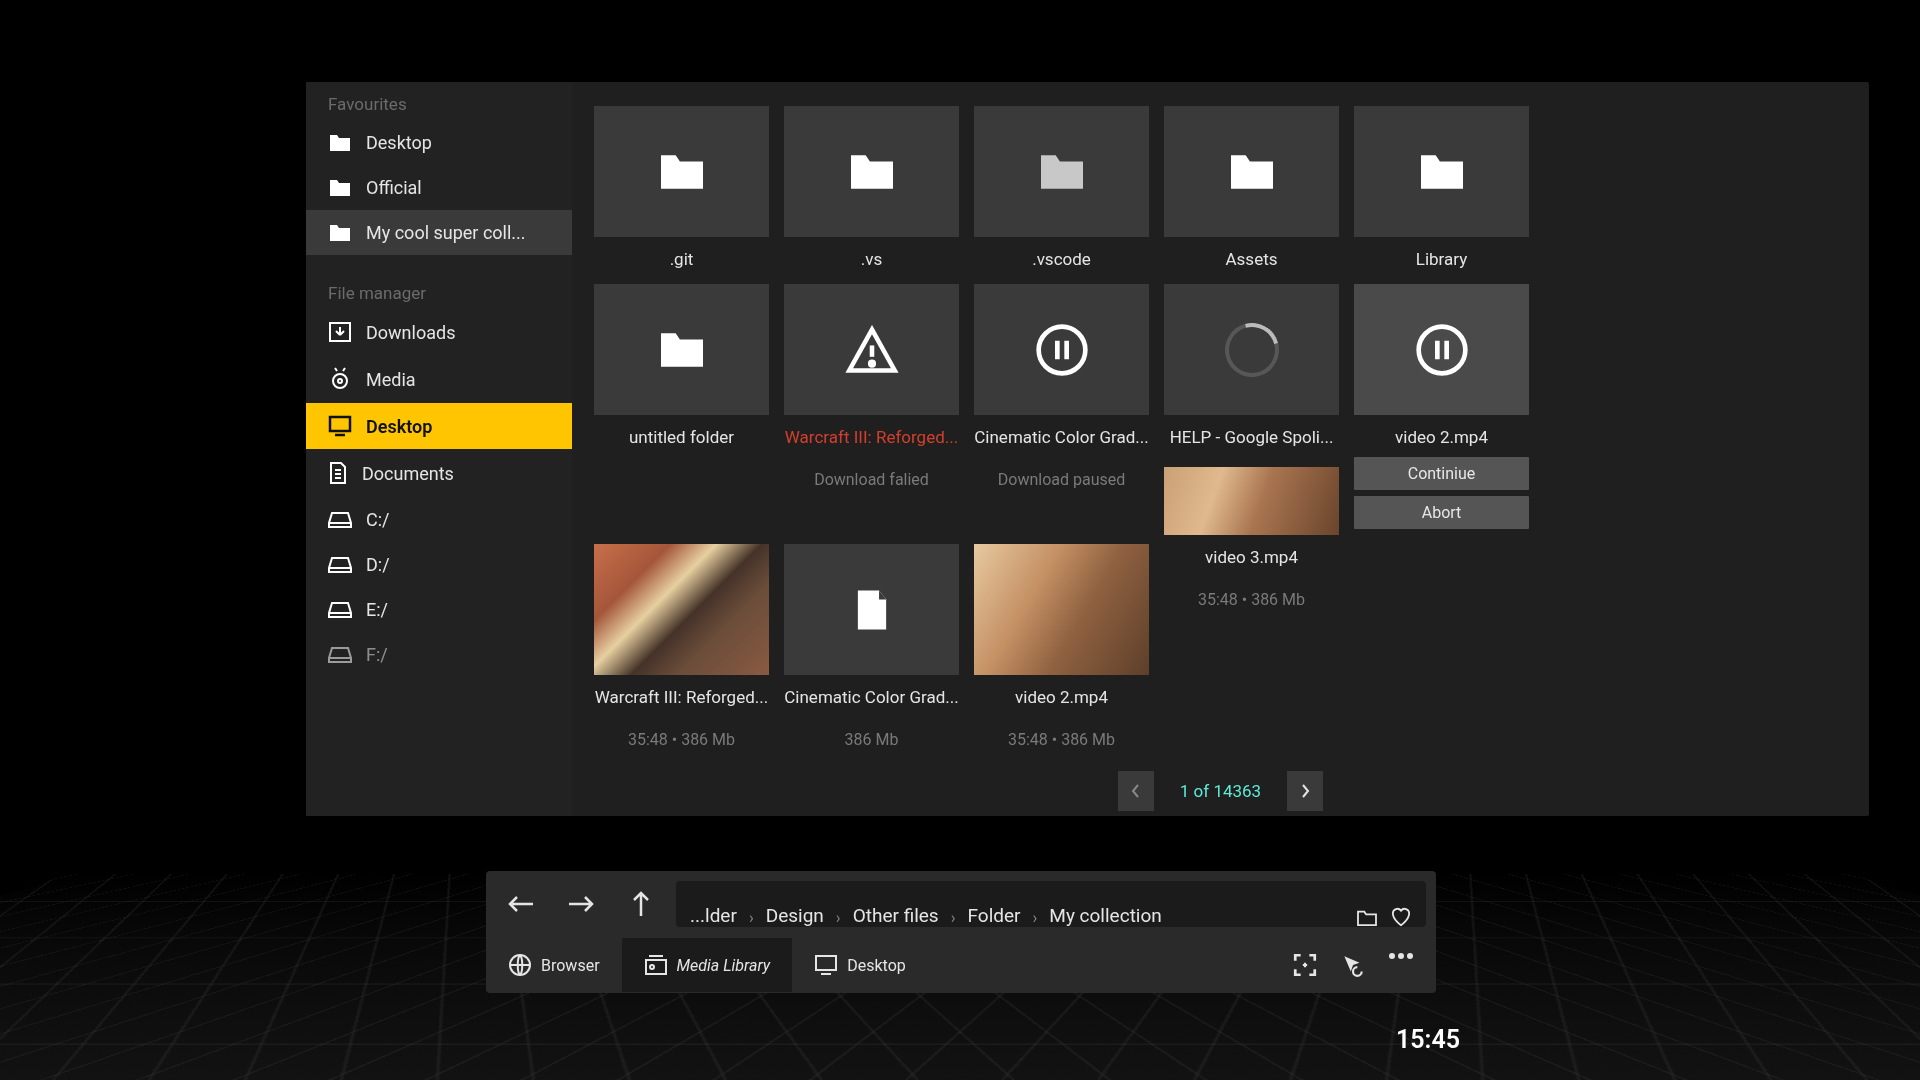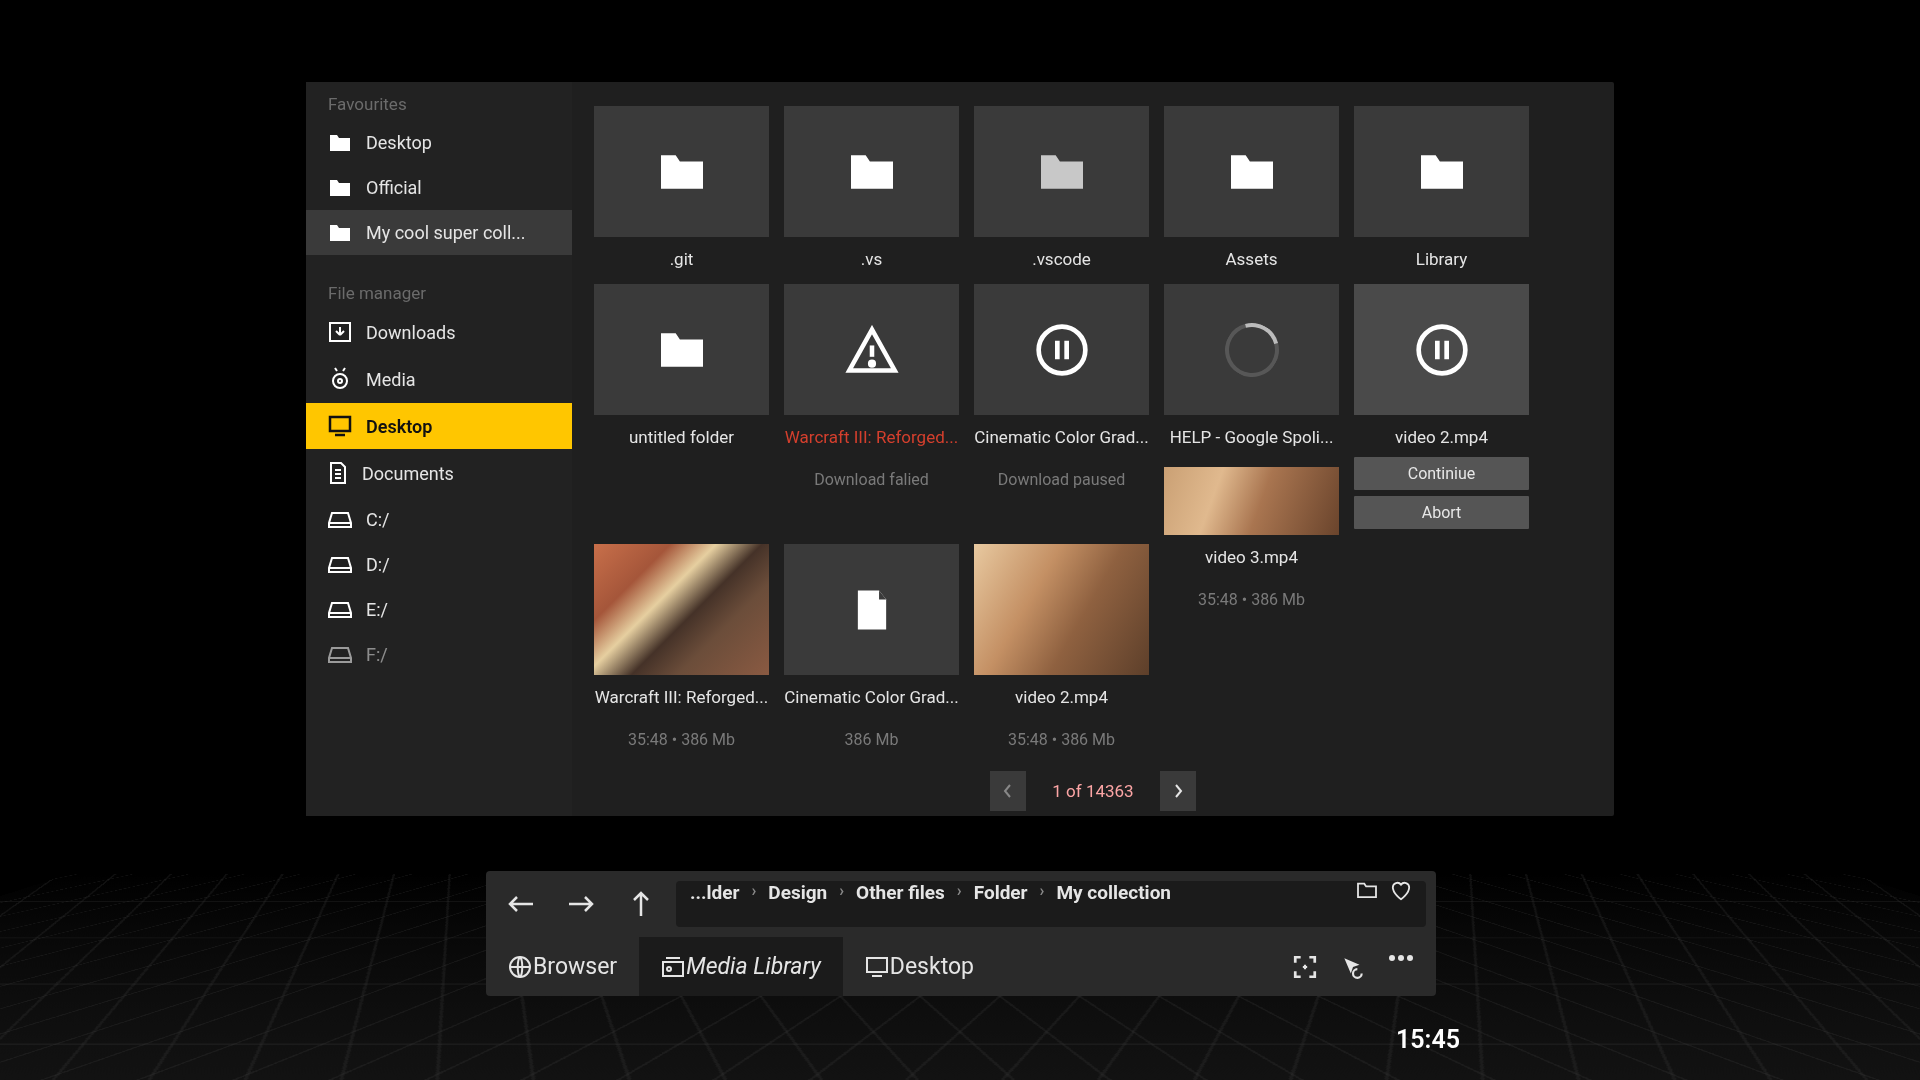"Favourites" .window { width: 1308px -> 1563px }
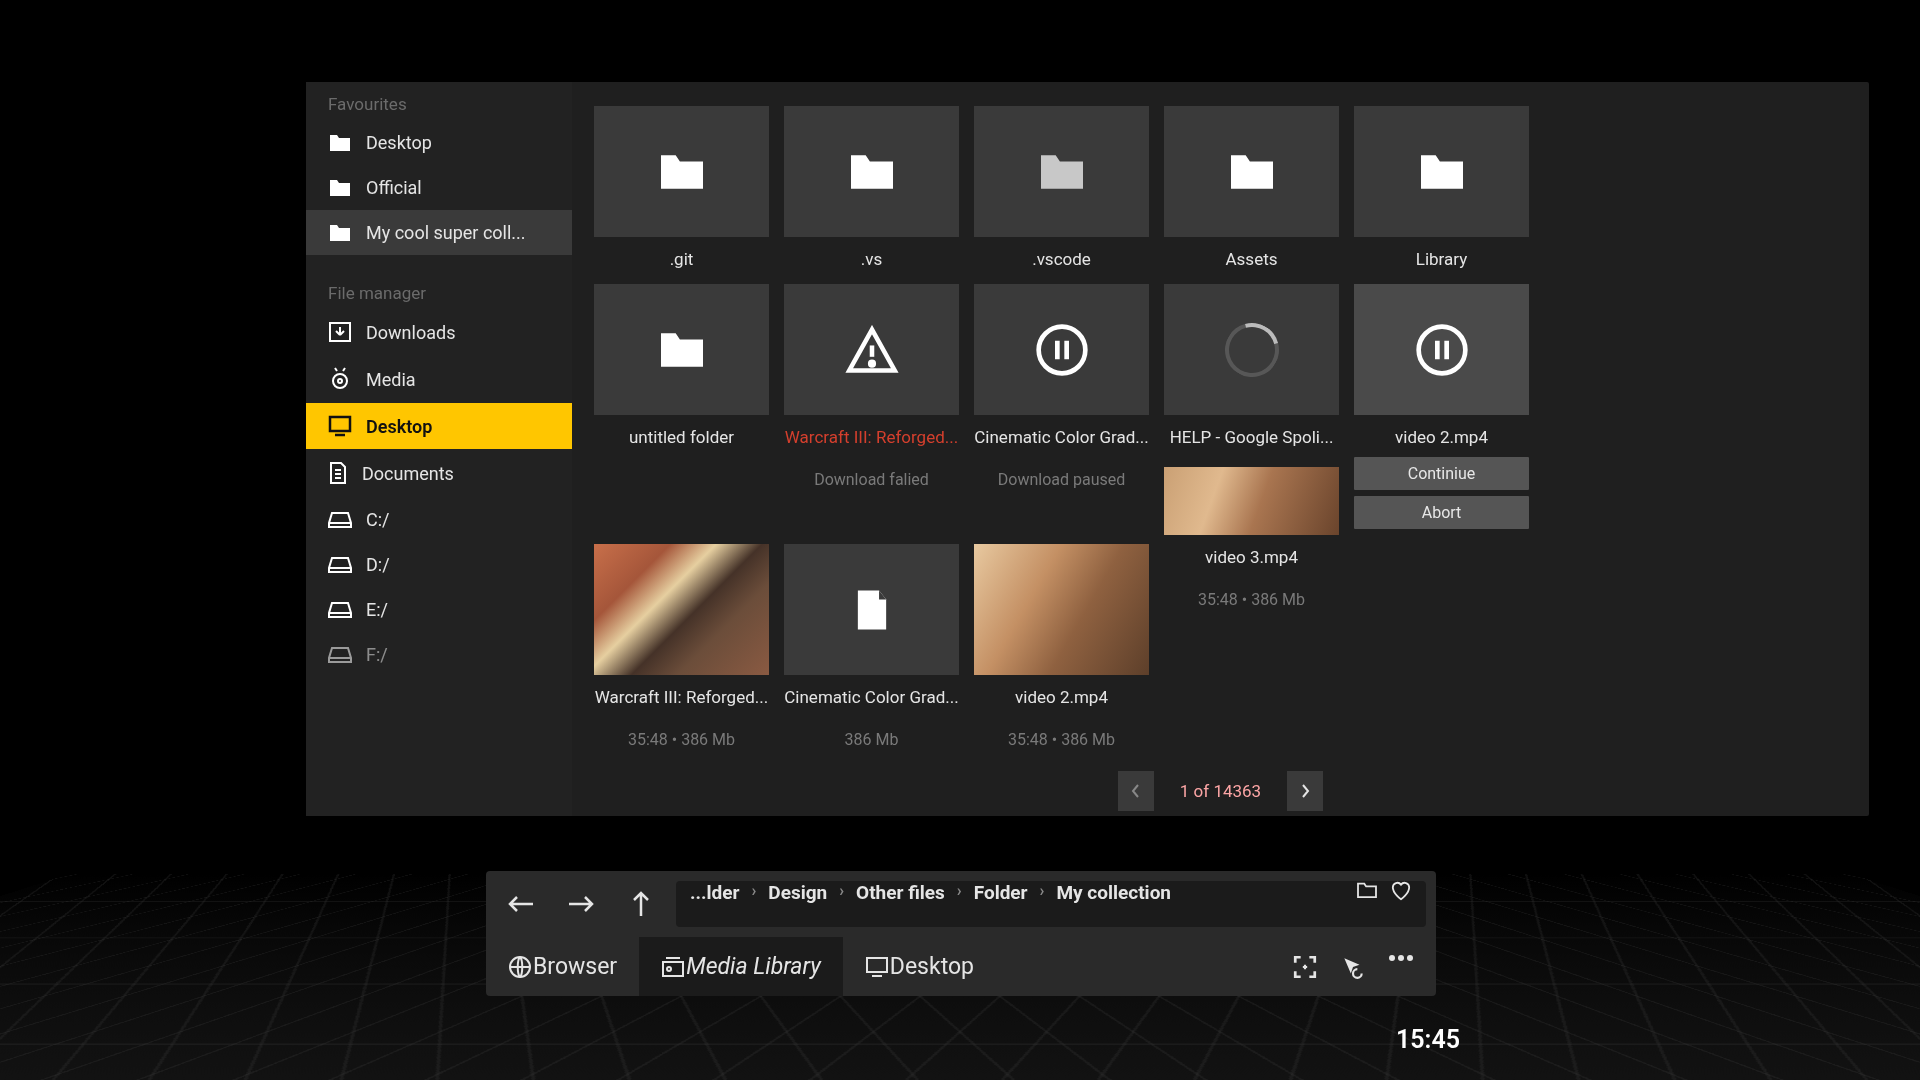"1 of 14363" .pager { color: #fca5a5 -> #5eead4 }
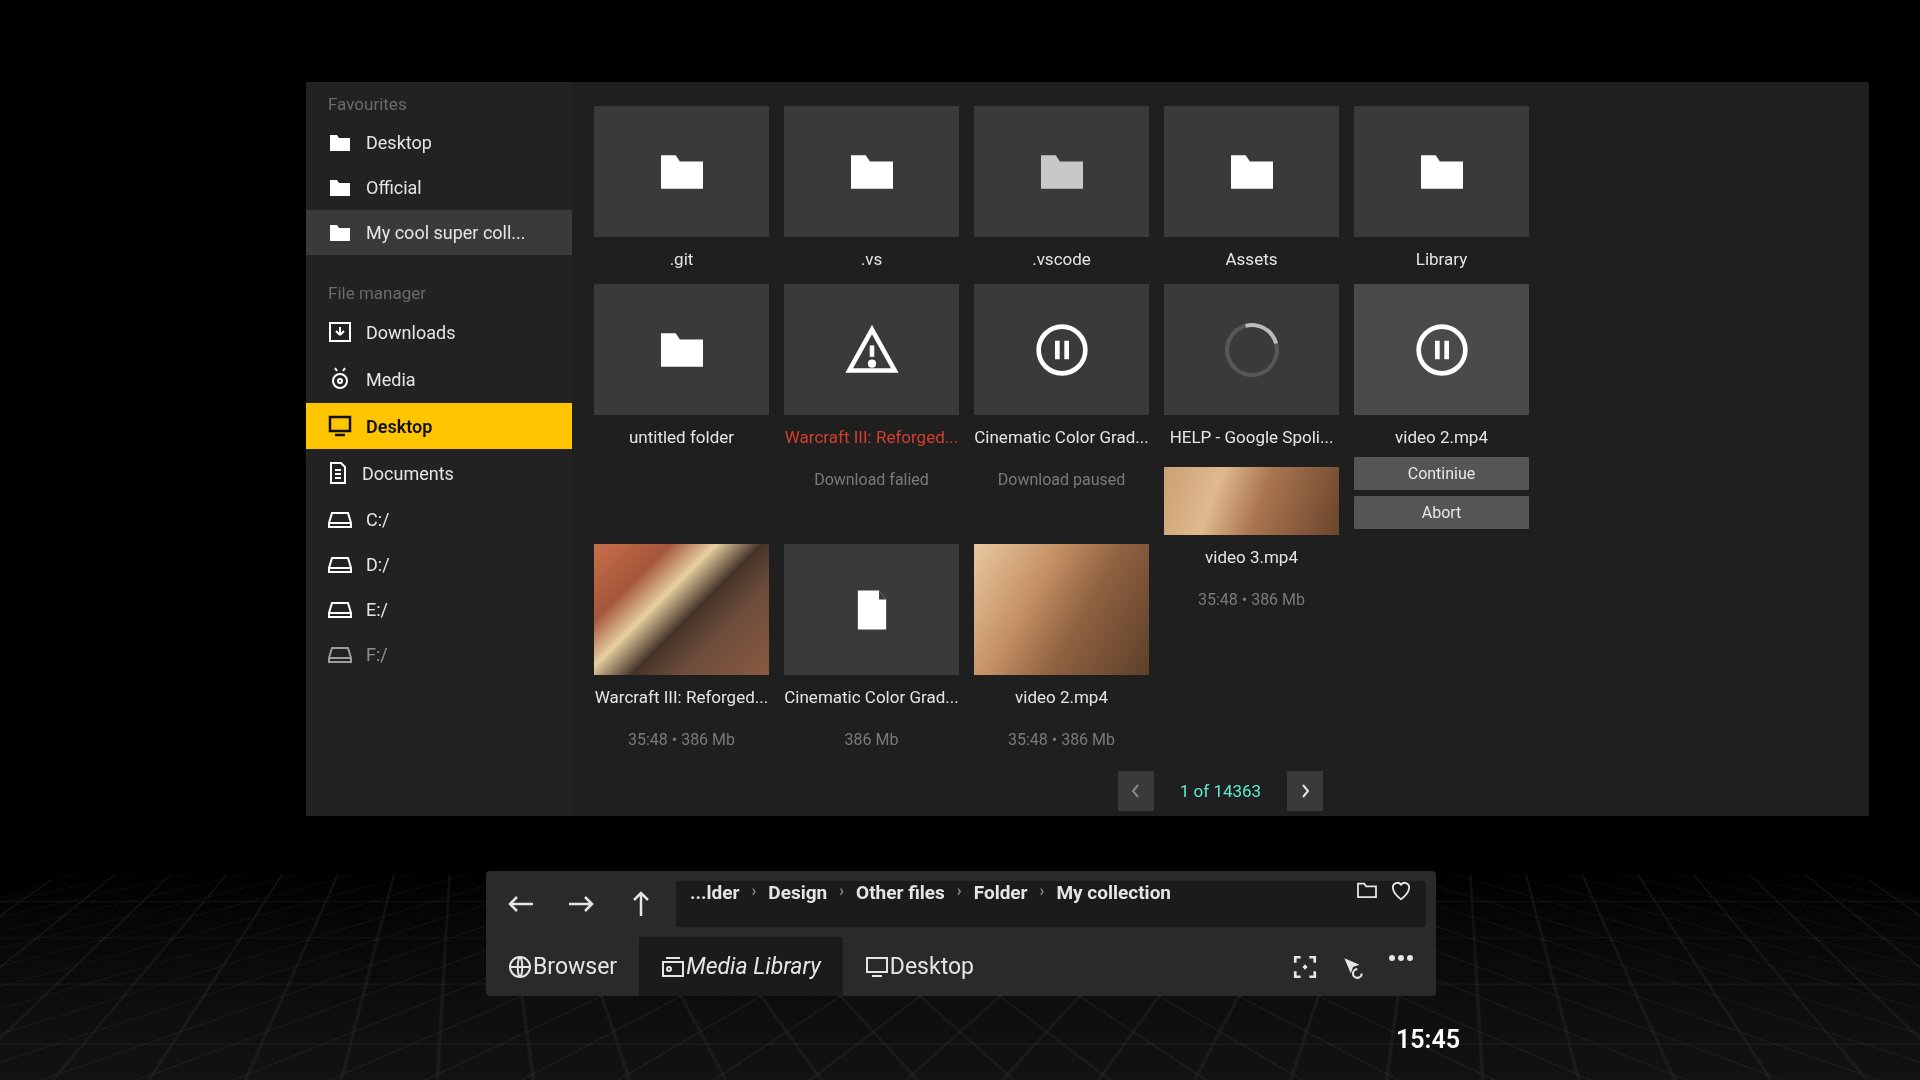"...lder" .breadcrumb { align-items: flex-start -> flex-end; font-weight: bold -> none }
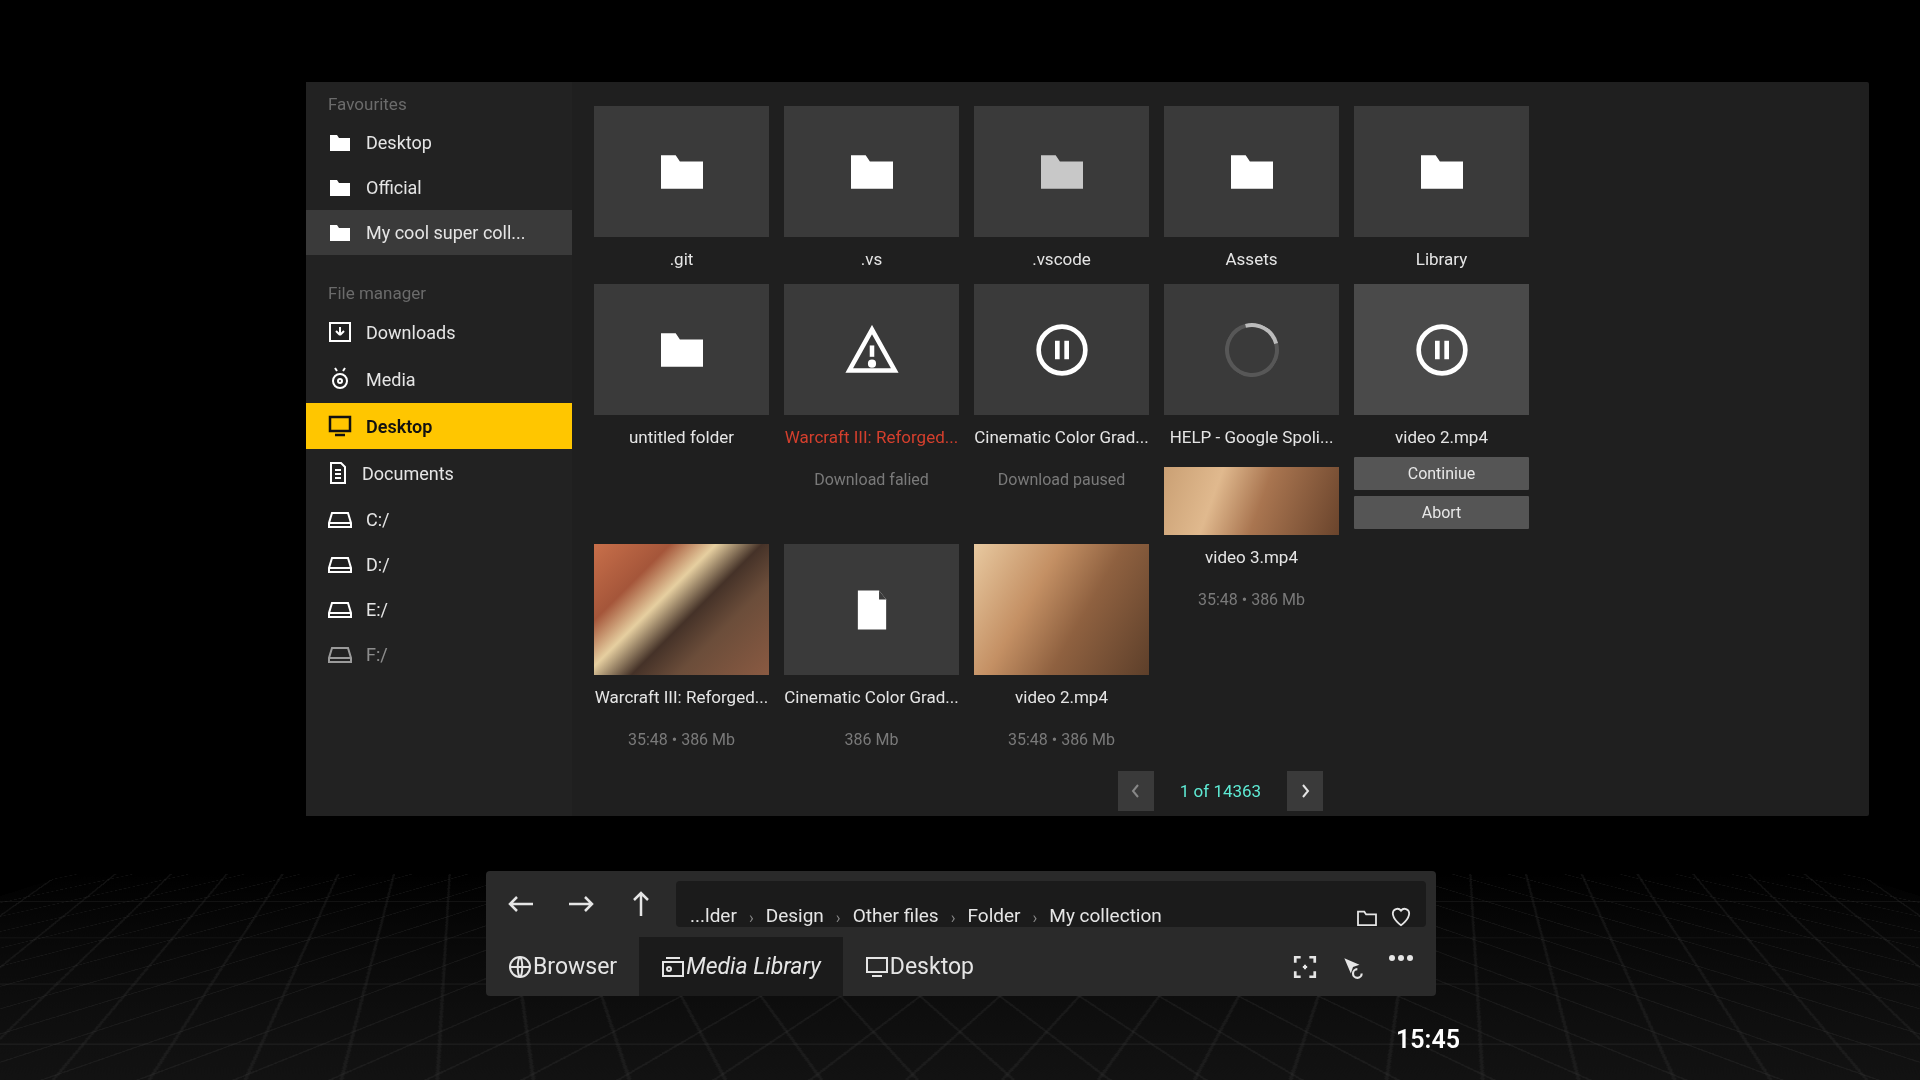"Browser" .tab { font-size: 23px -> 16px; gap: 1px -> 9px }
